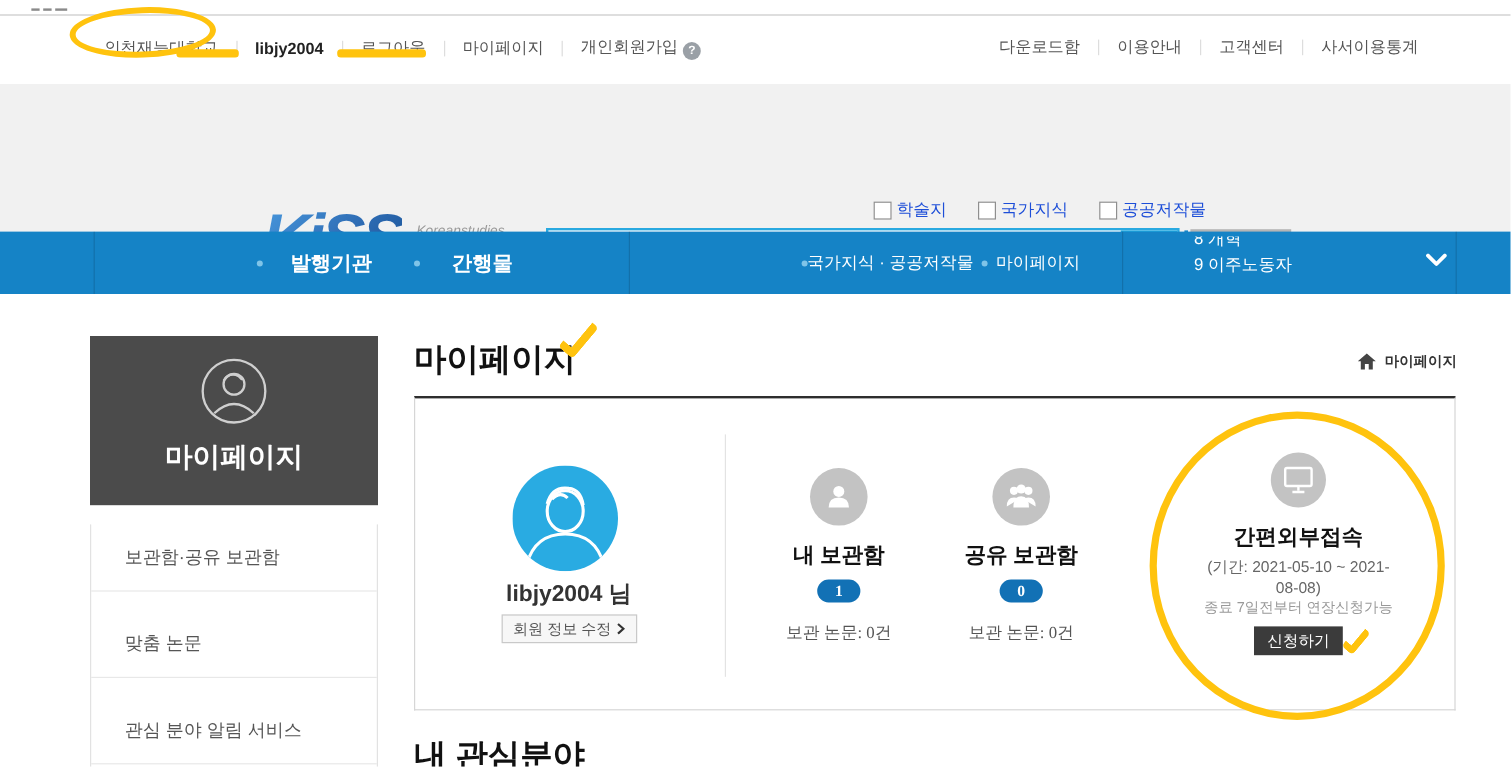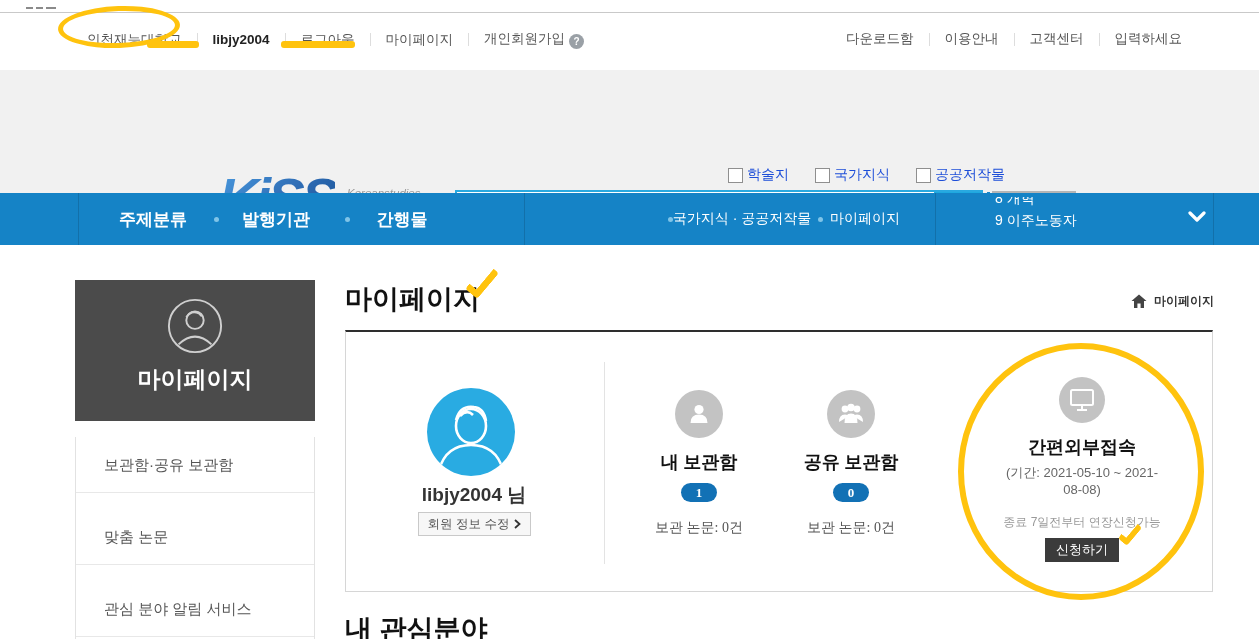"입력하세요" span.tb-item { text: 입력하세요 -> 사서이용통계 }
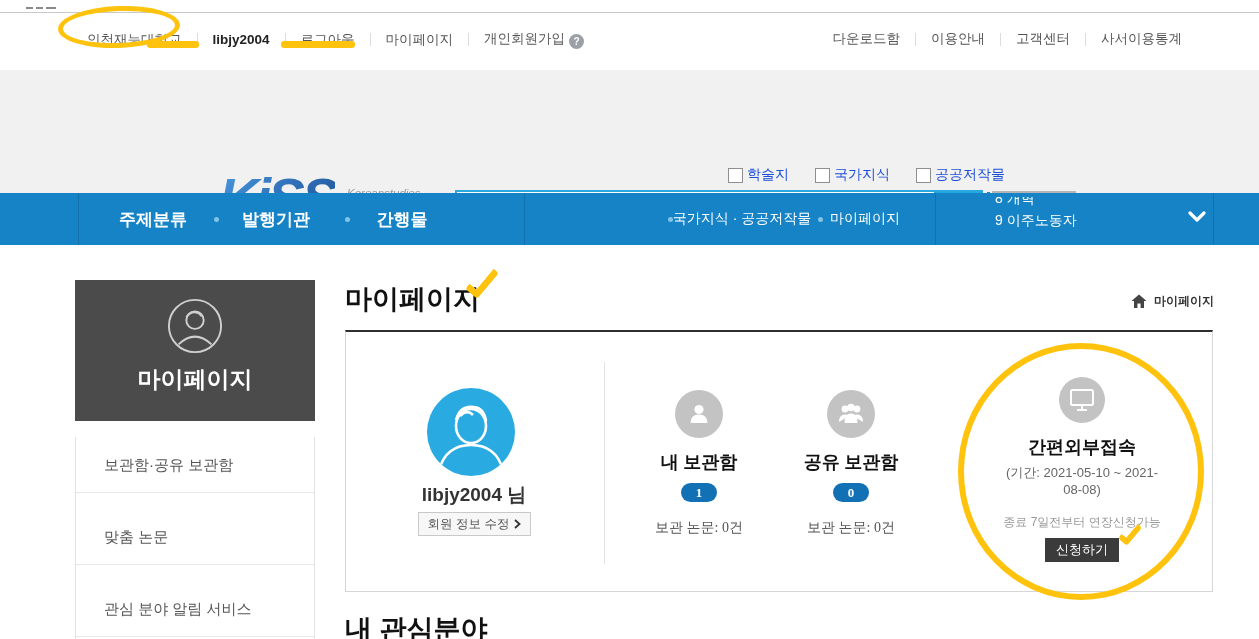"주제분류" div.nav-item { html: <div>주제분류</div> -> none }
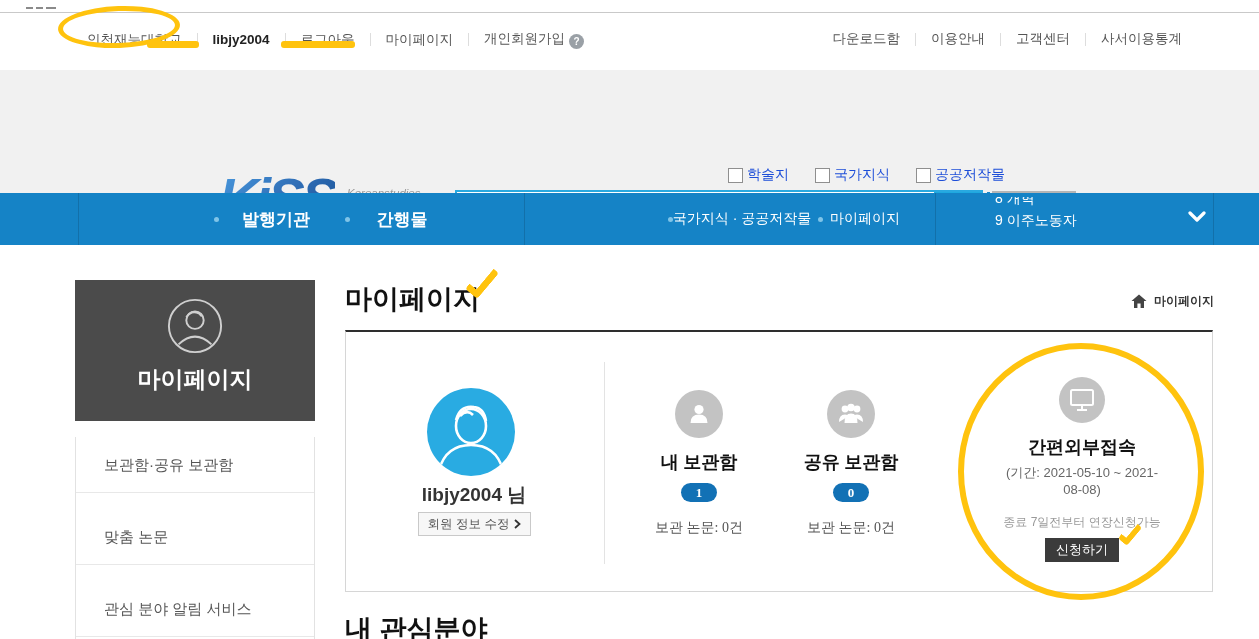"종료 7일전부터 연장신청가능" .extbox .note { margin-top: 16px -> 0 }
